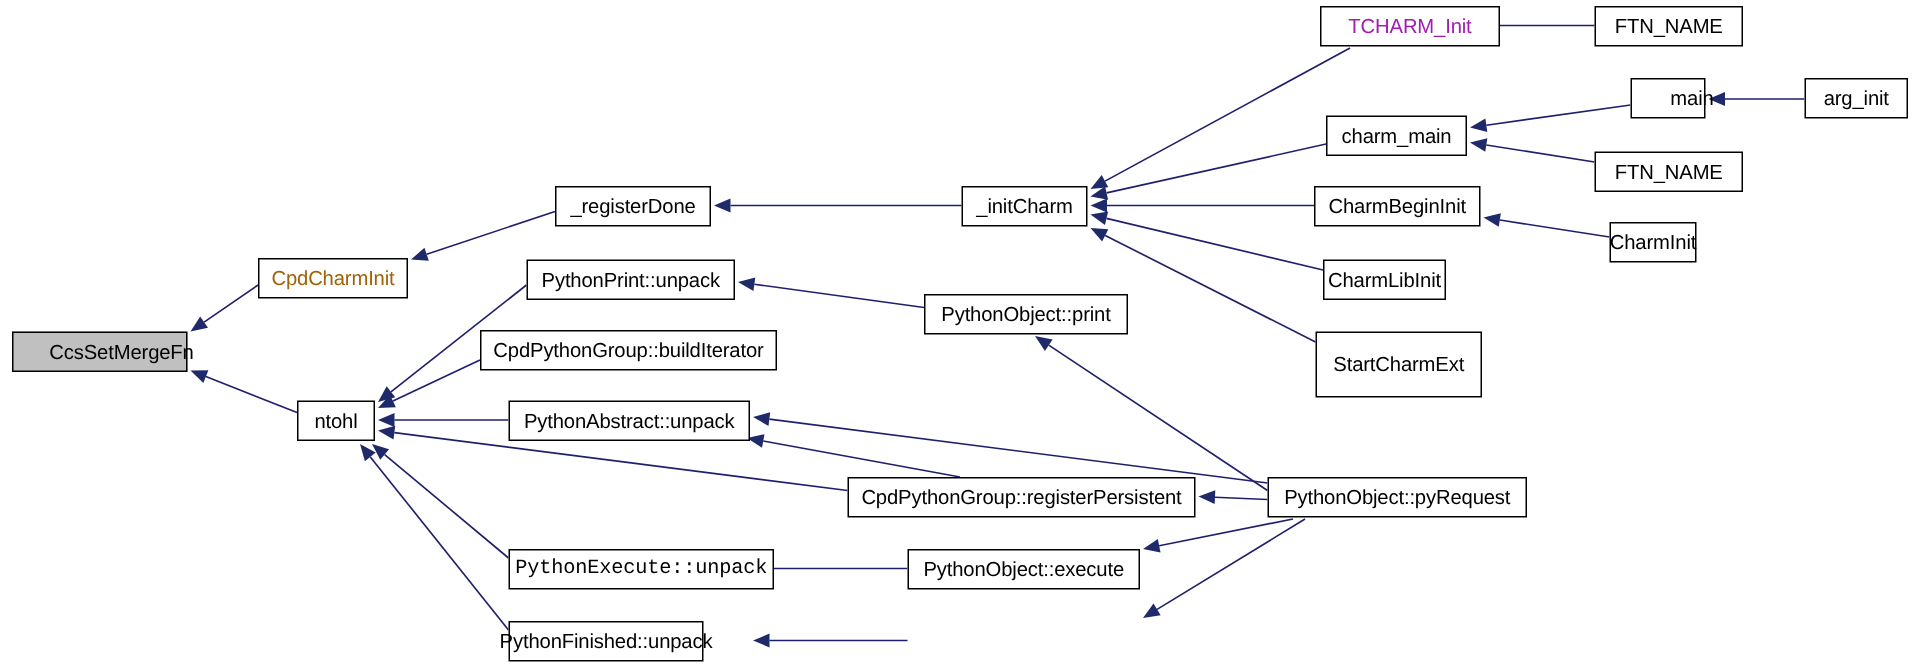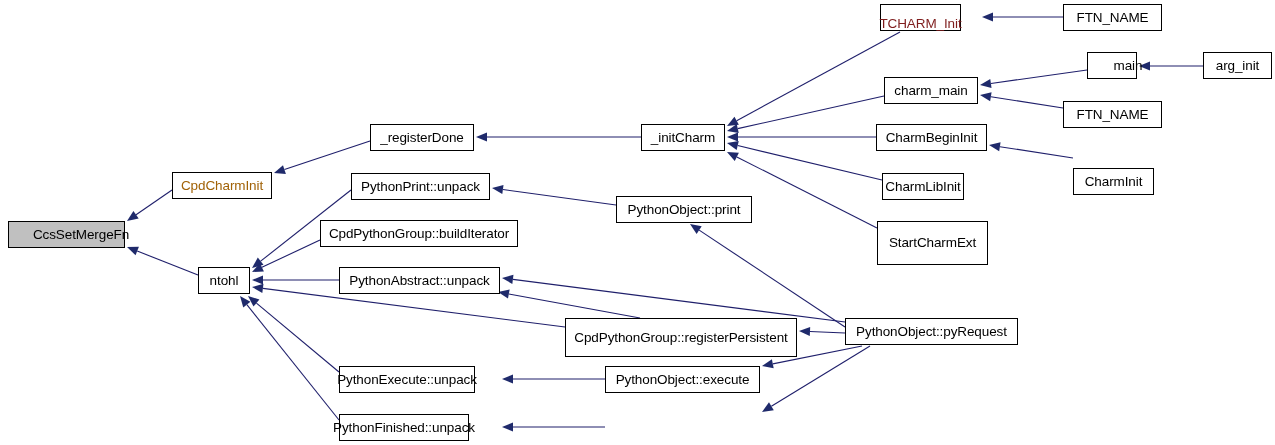"TCHARM_Init" div.gnode { align-items: flex-end -> none; color: #7f1d1d -> #a21caf; width: 81px -> 120px }
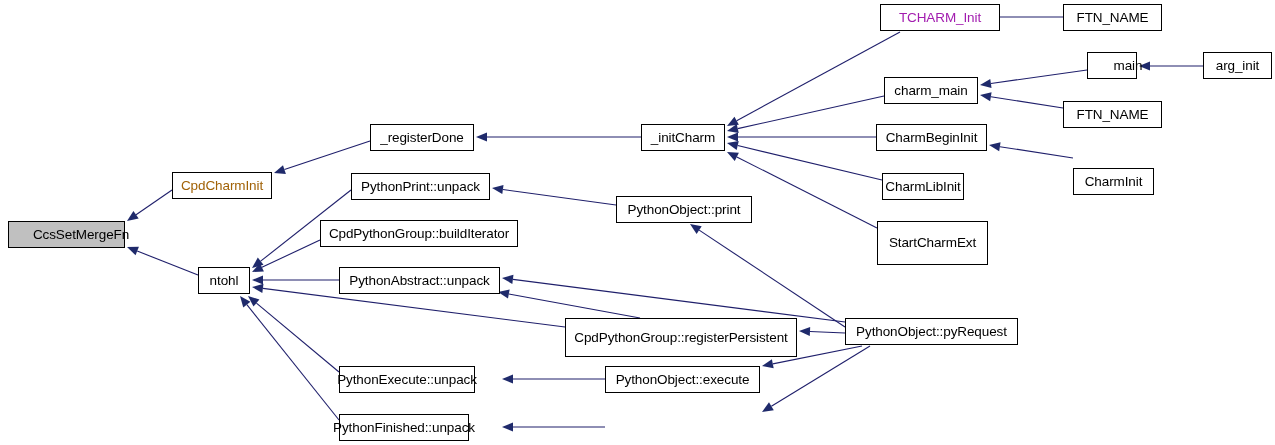"CharmInit" div.gnode { margin-top: 20px -> none; width: 81px -> 58px }
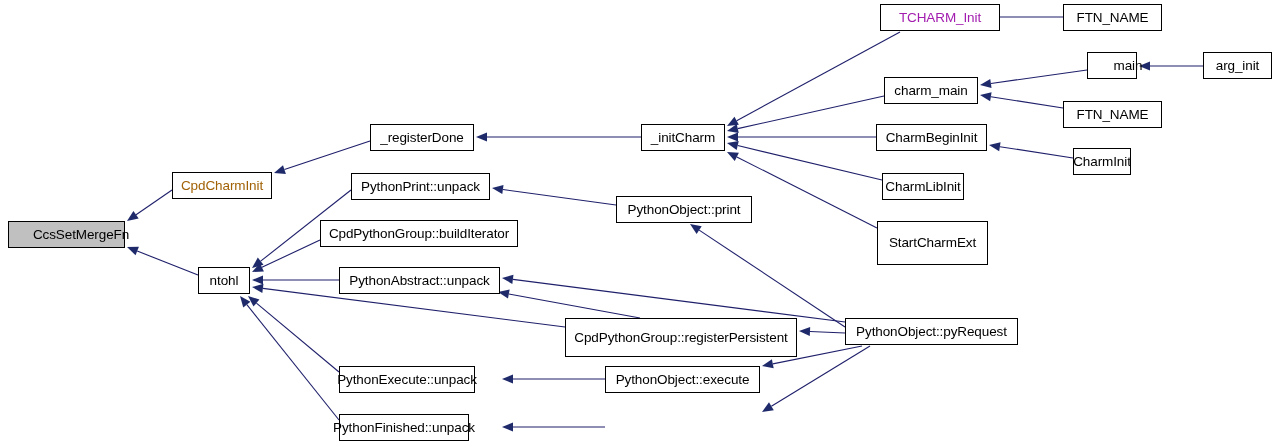"CpdPythonGroup::registerPersistent" div.gnode { height: 39px -> 27px }
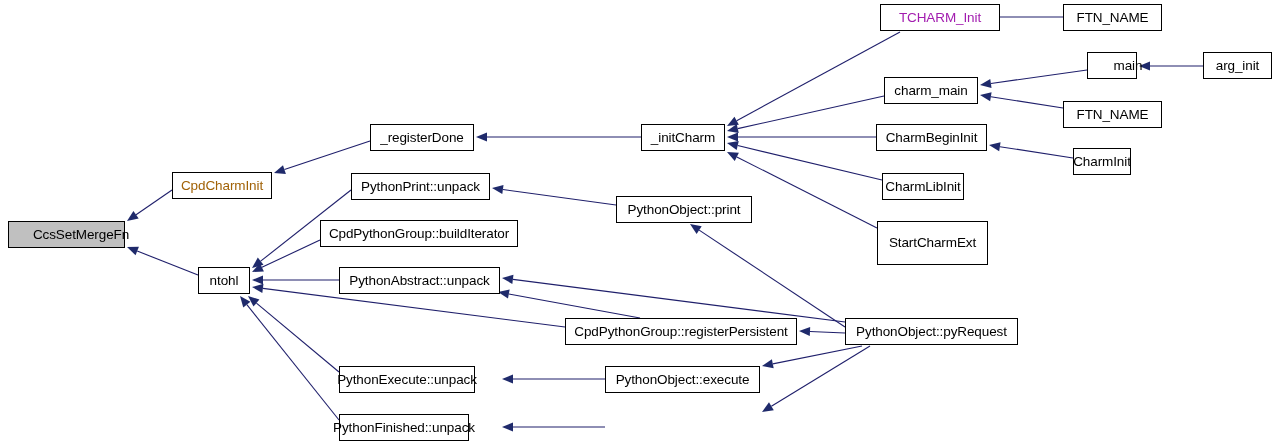"PythonExecute::unpack" div.gnode { font-family: none -> Liberation Mono, monospace; width: 136px -> 177px }
